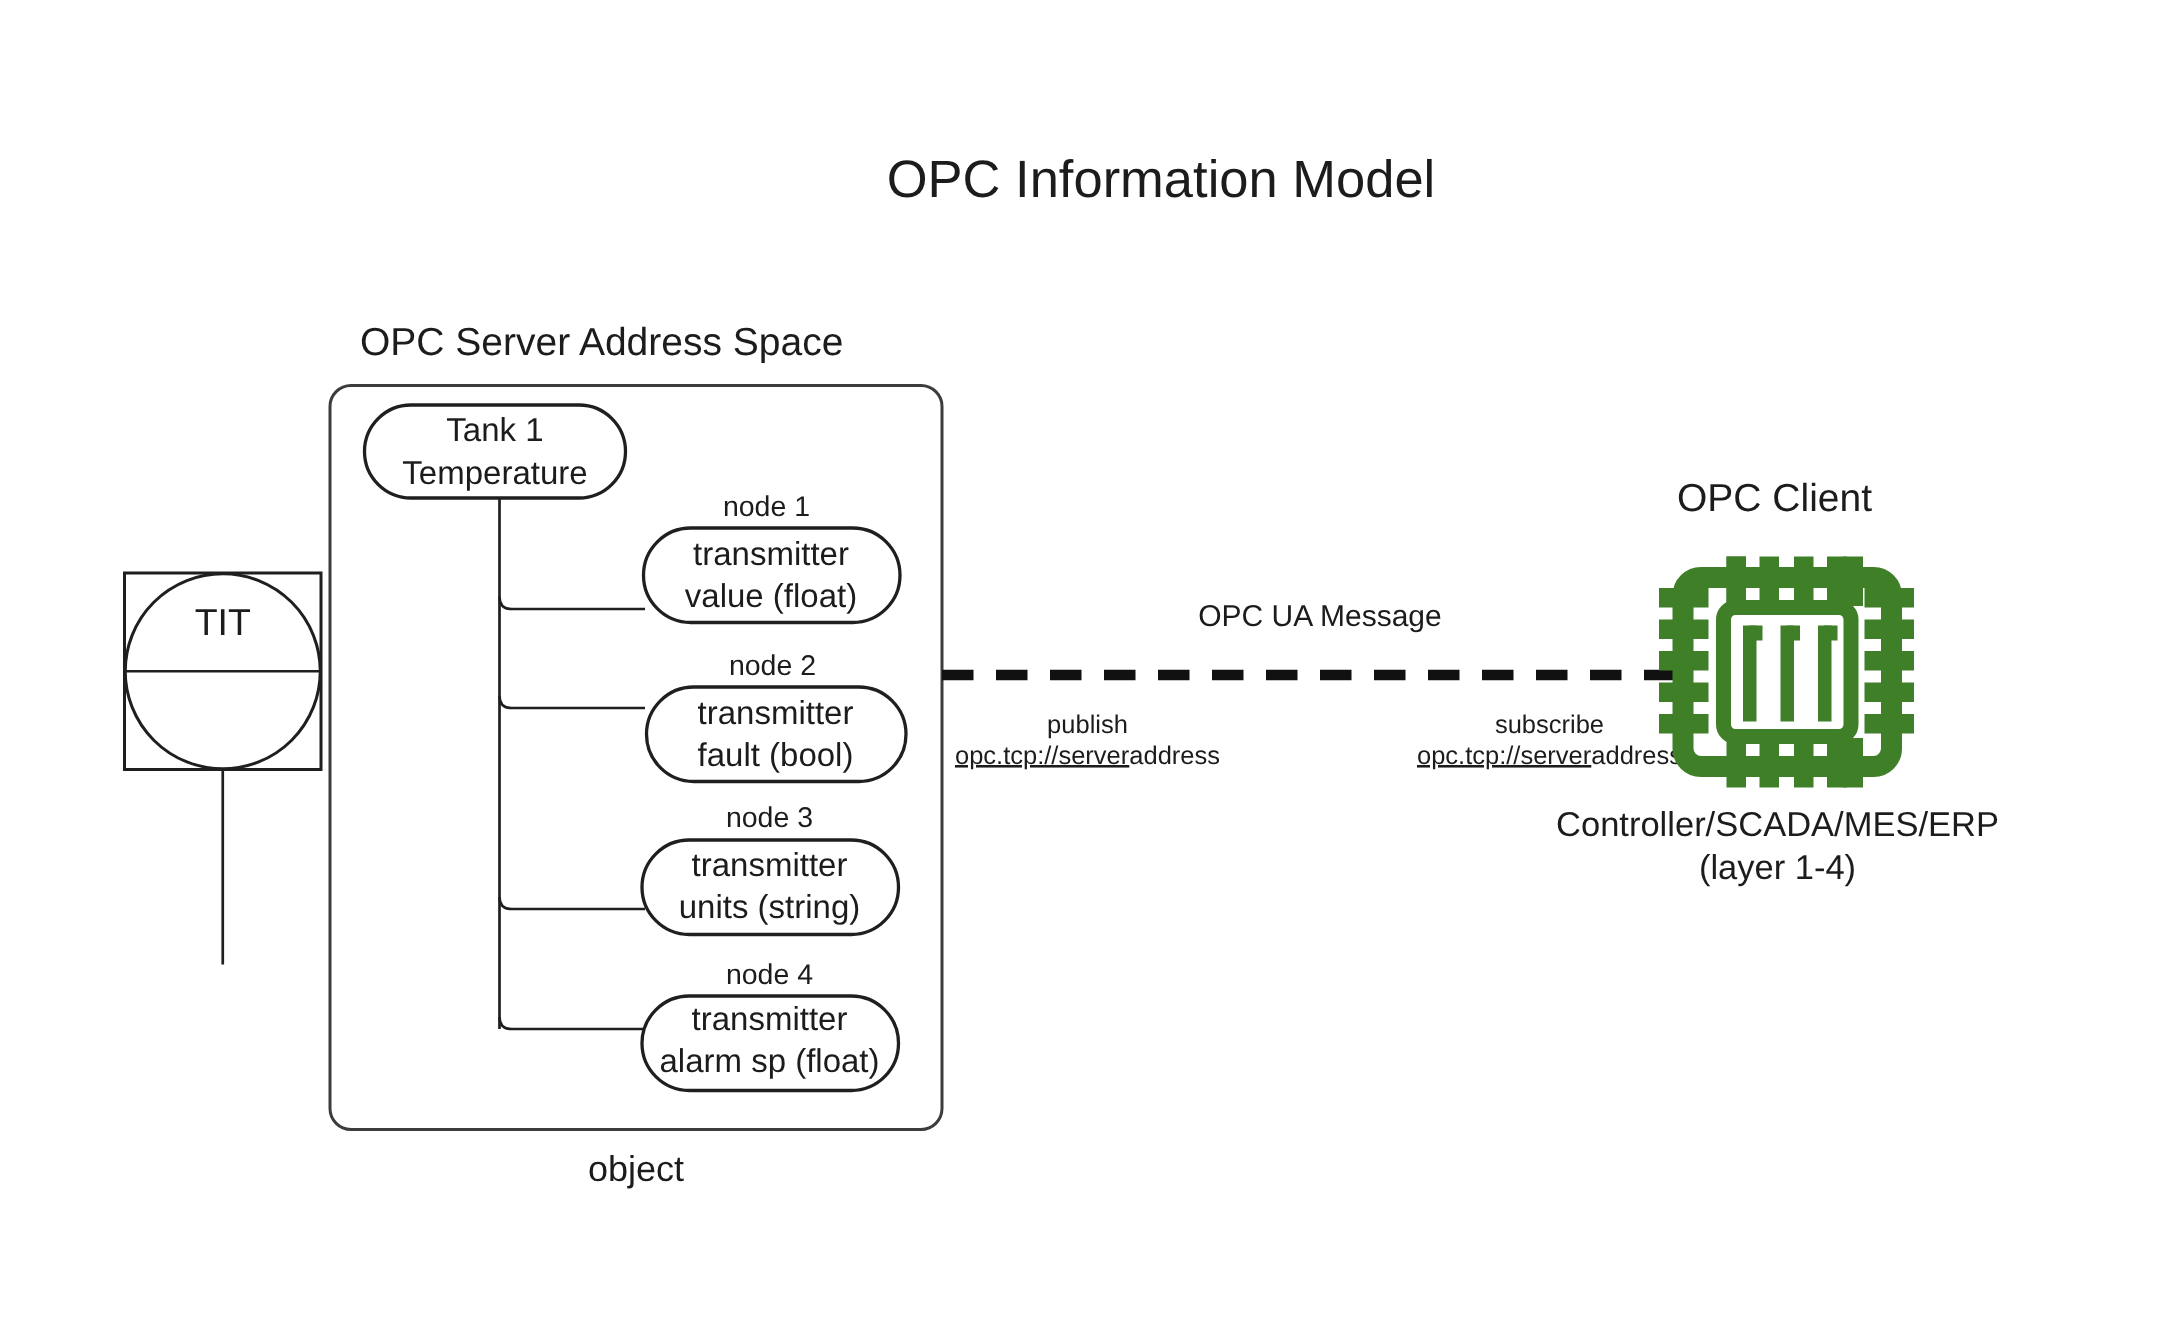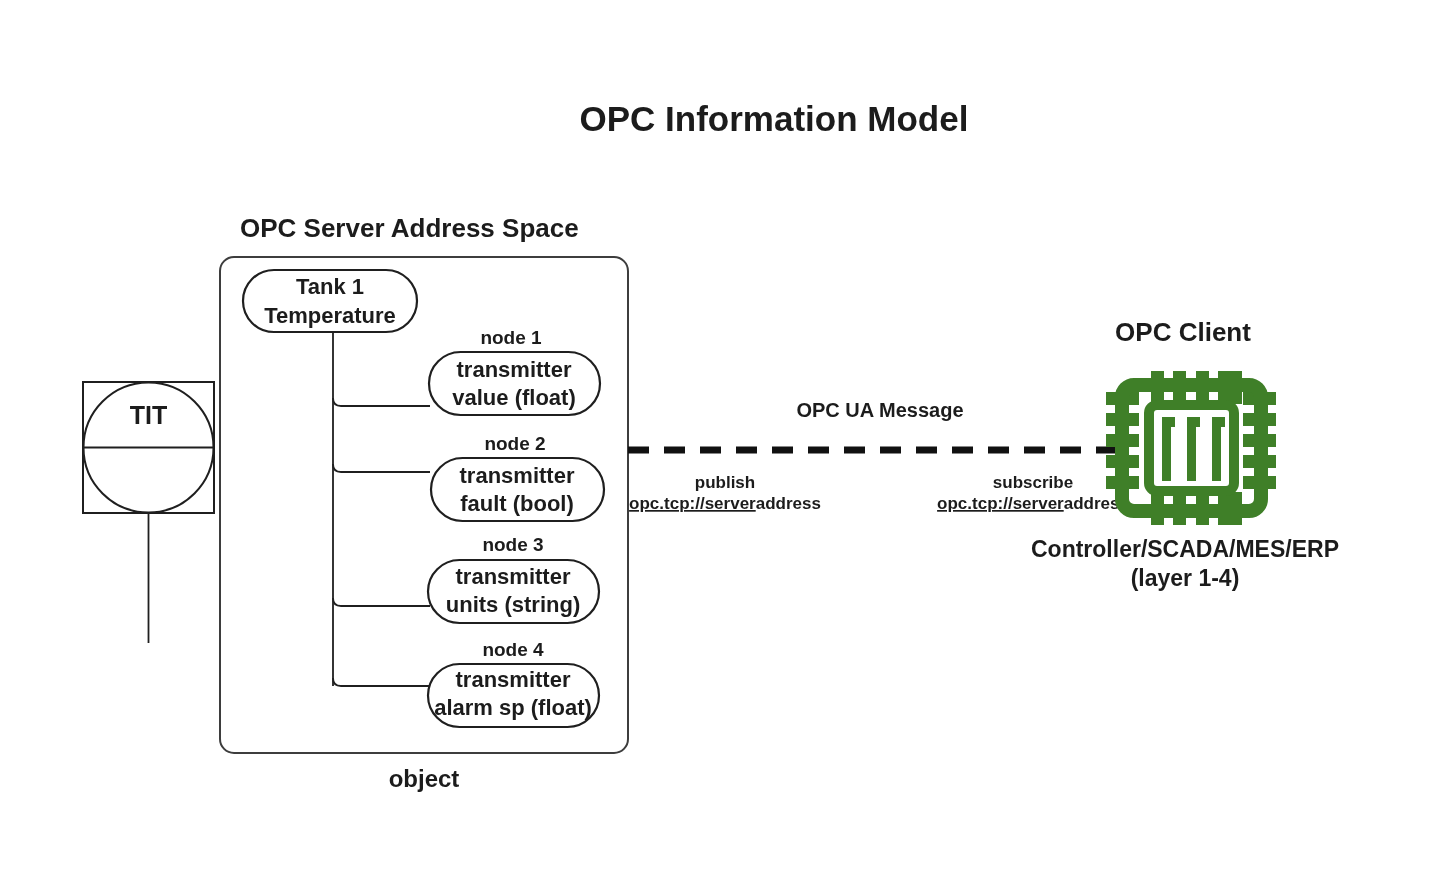"OPC Information Model" #stage { font-weight: bold -> none }
